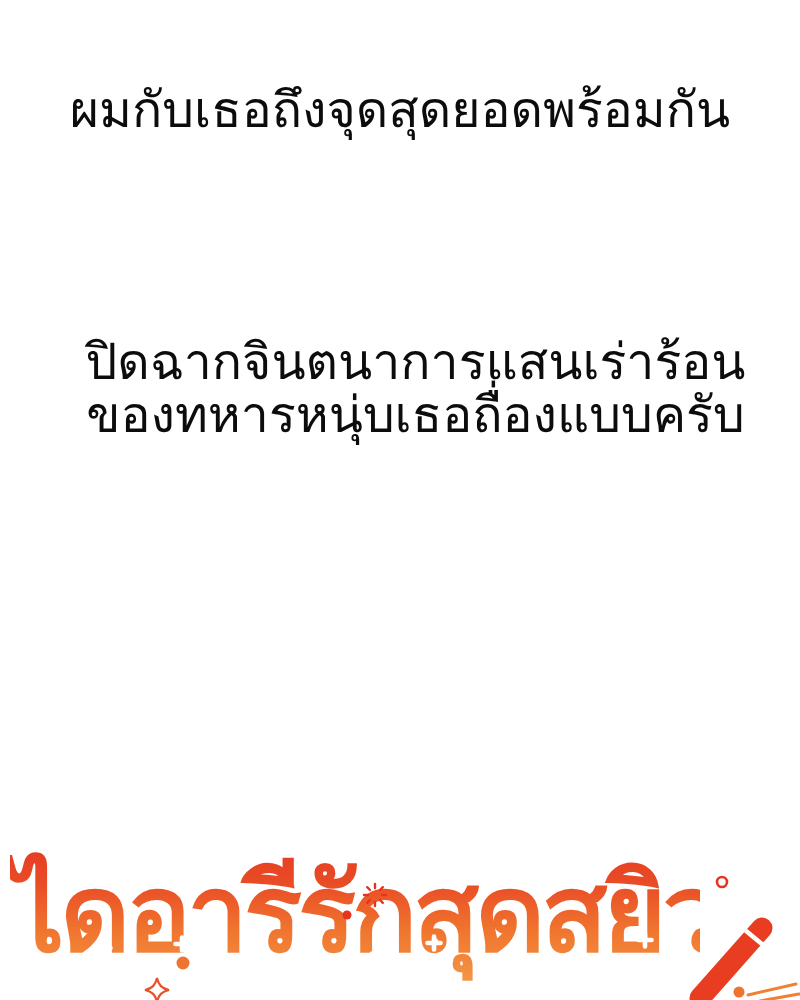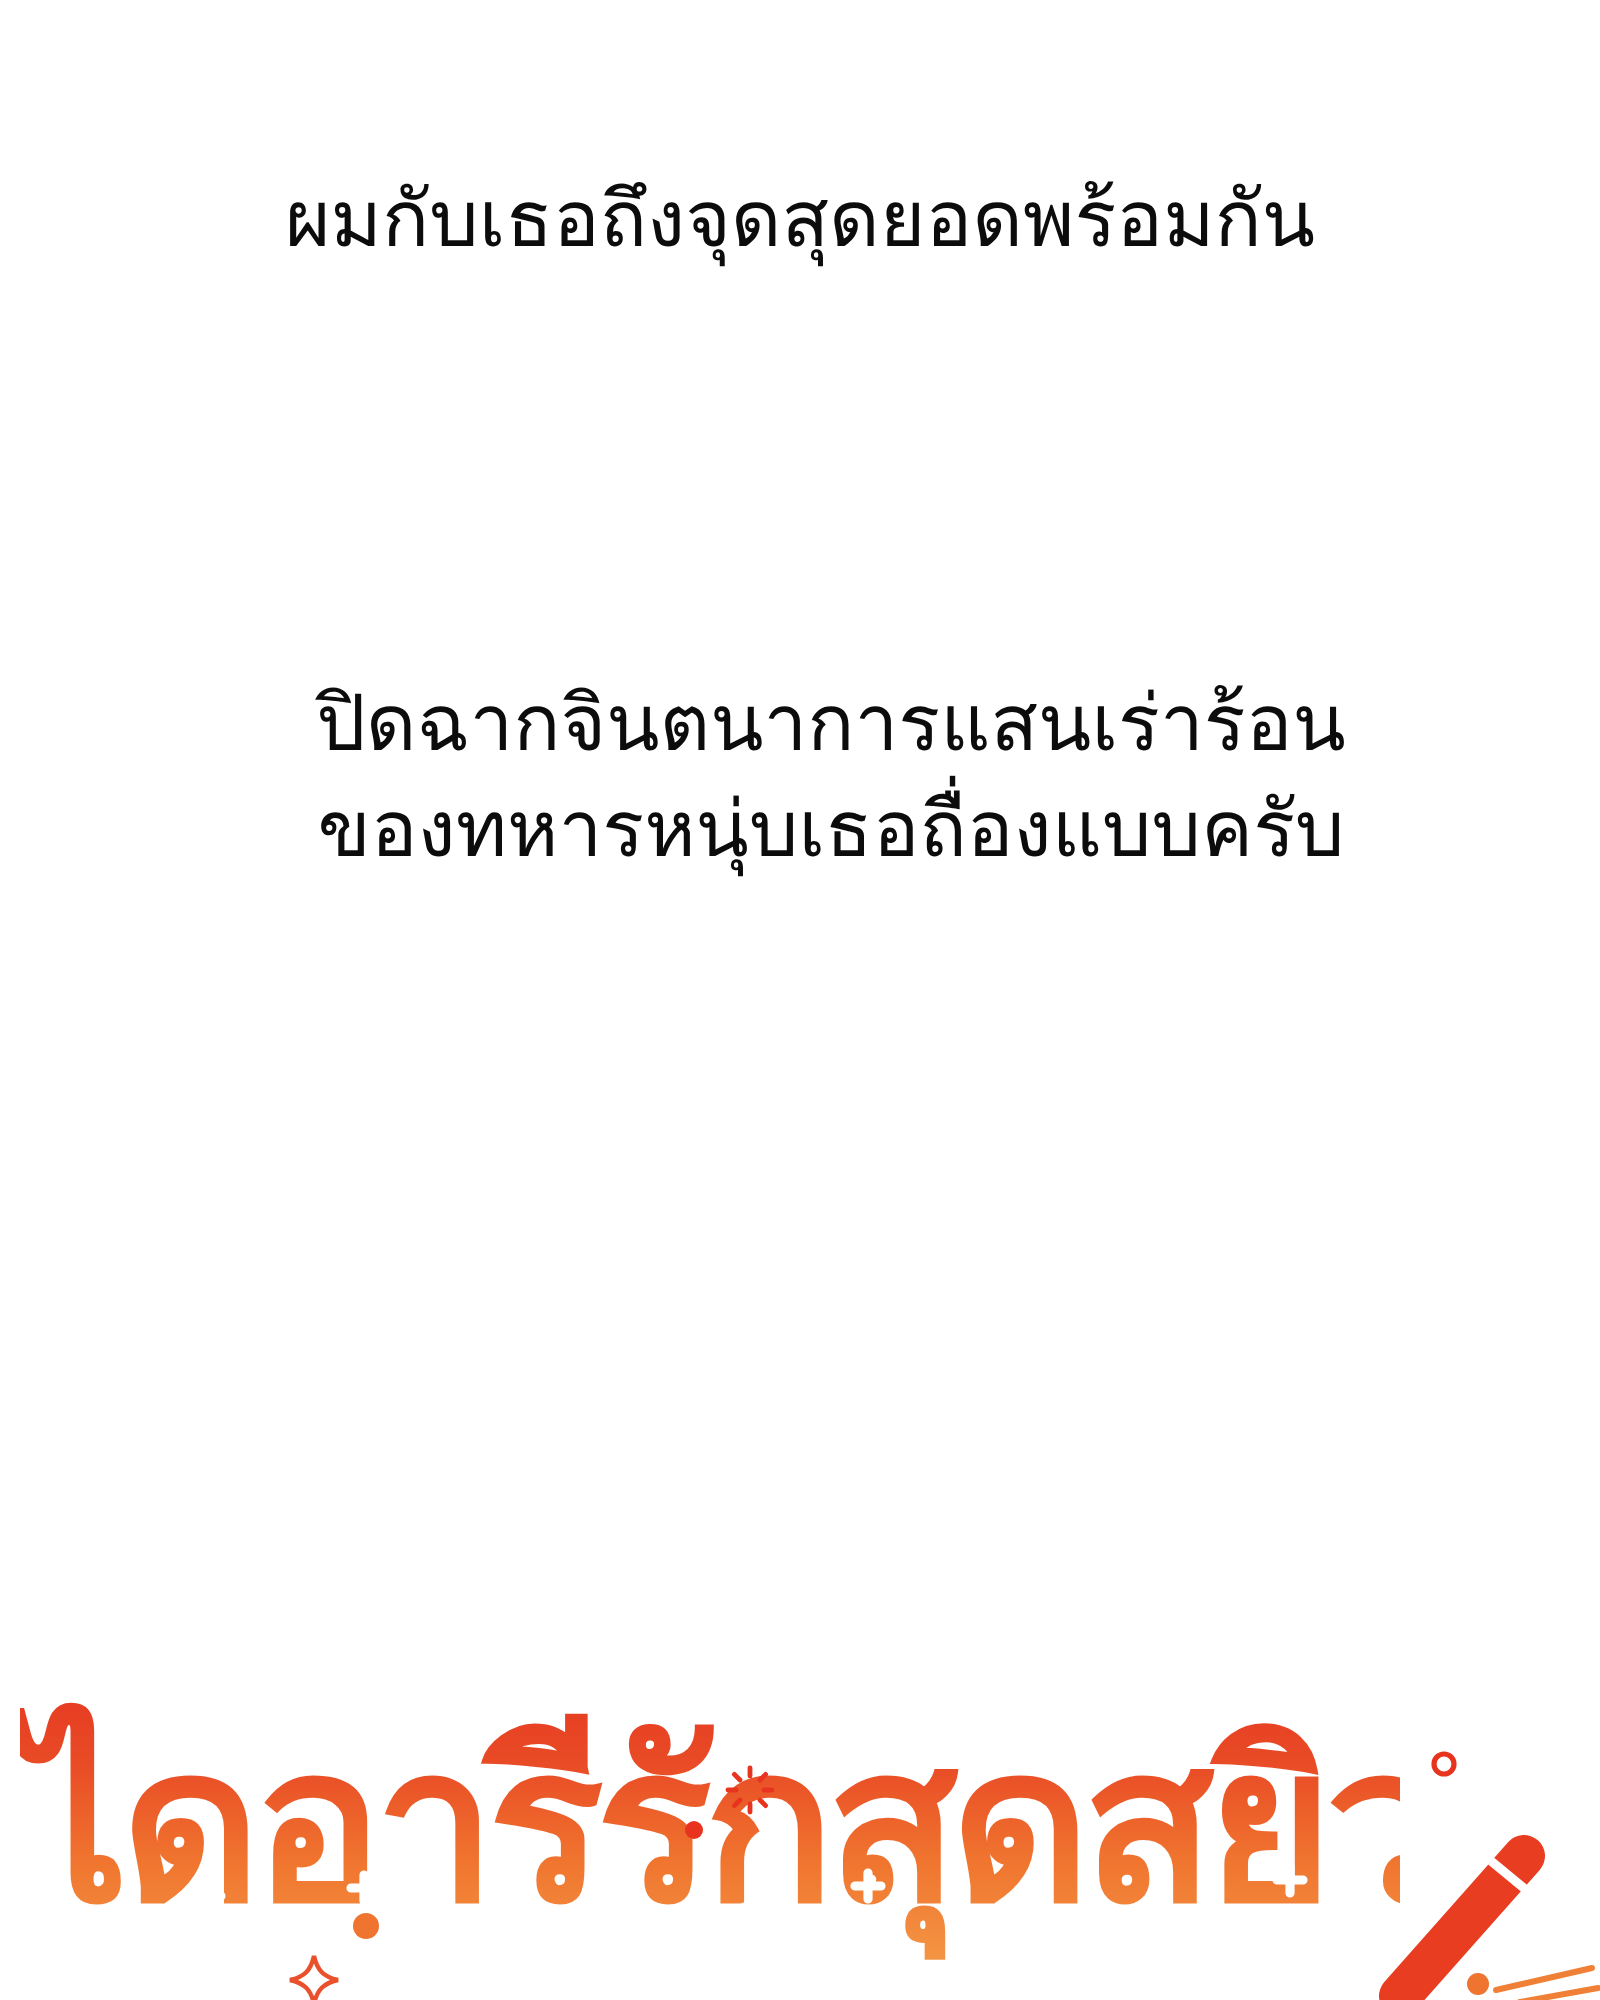"ผมกับเธอถึงจุดสุดยอดพร้อมกัน" .caption { font-size: 39px -> 50px }
